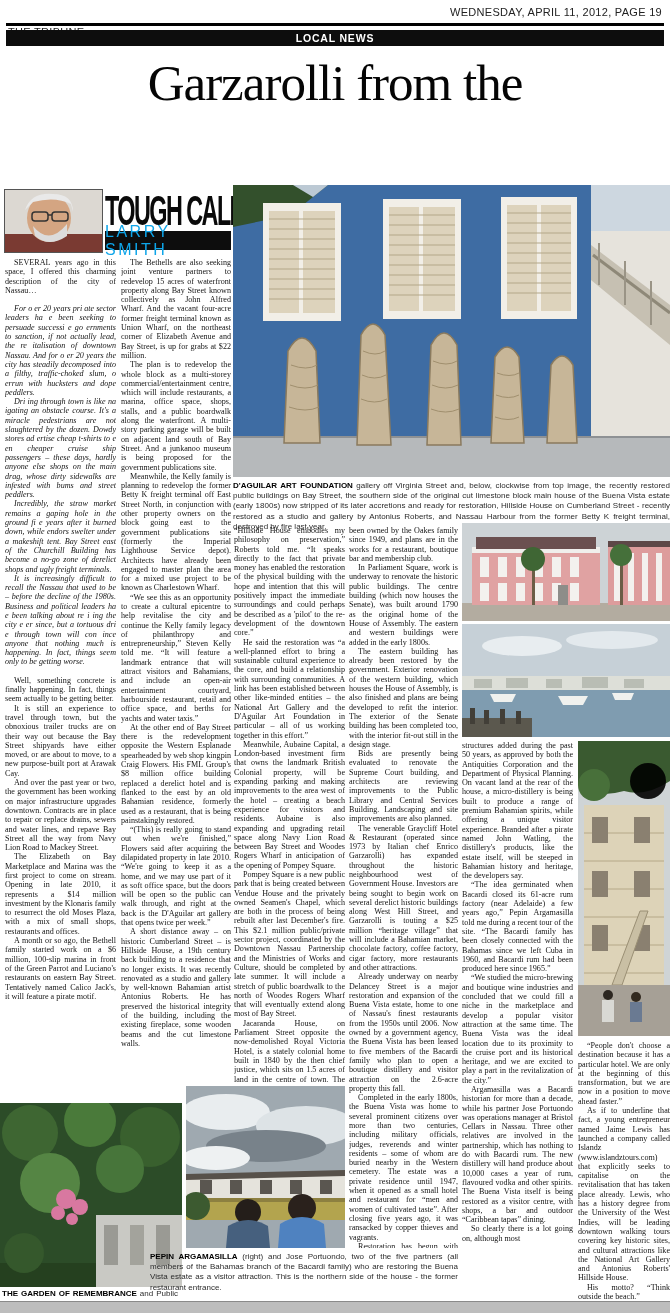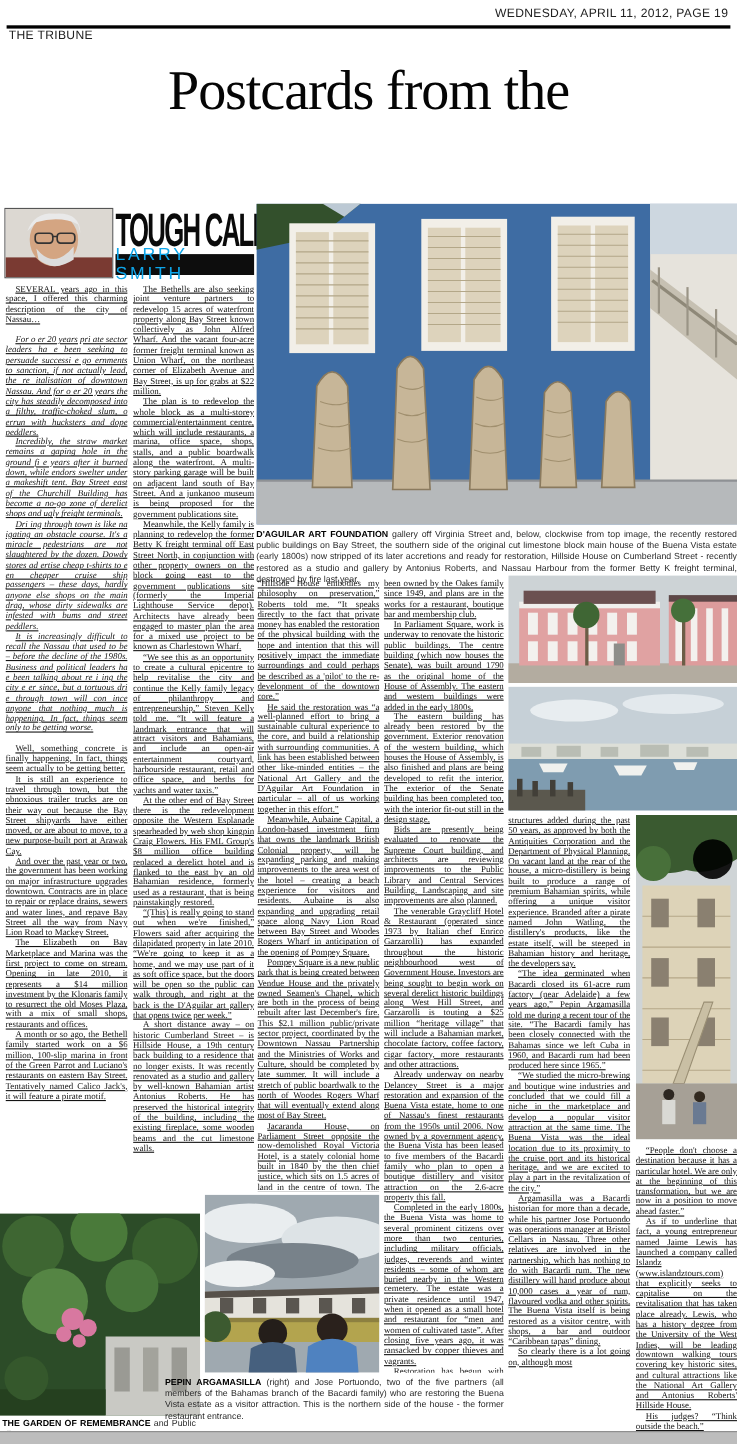"LOCAL NEWS" div.abs { html: none -> <div> <span>LOCAL NEWS</span> </div> }
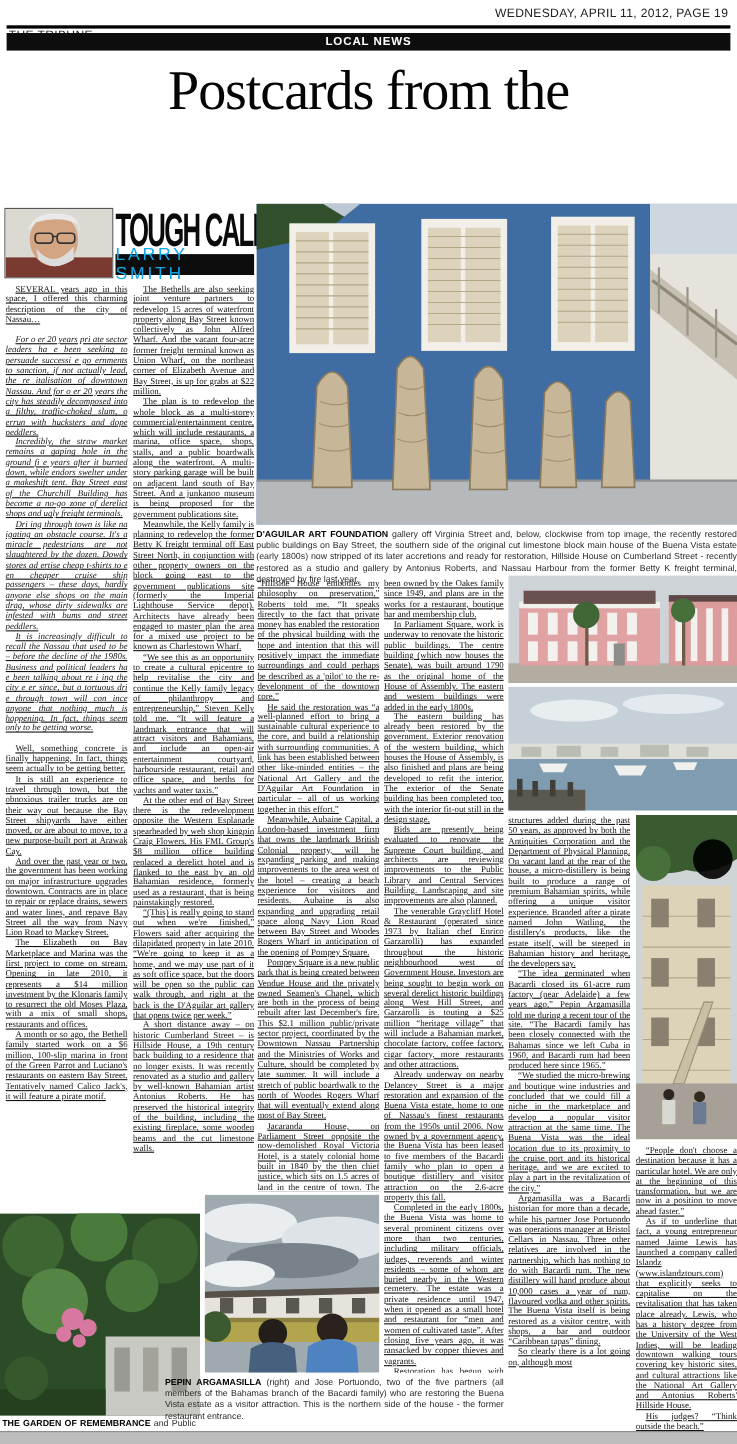"Postcards from the" div { text: Postcards -> Garzarolli }
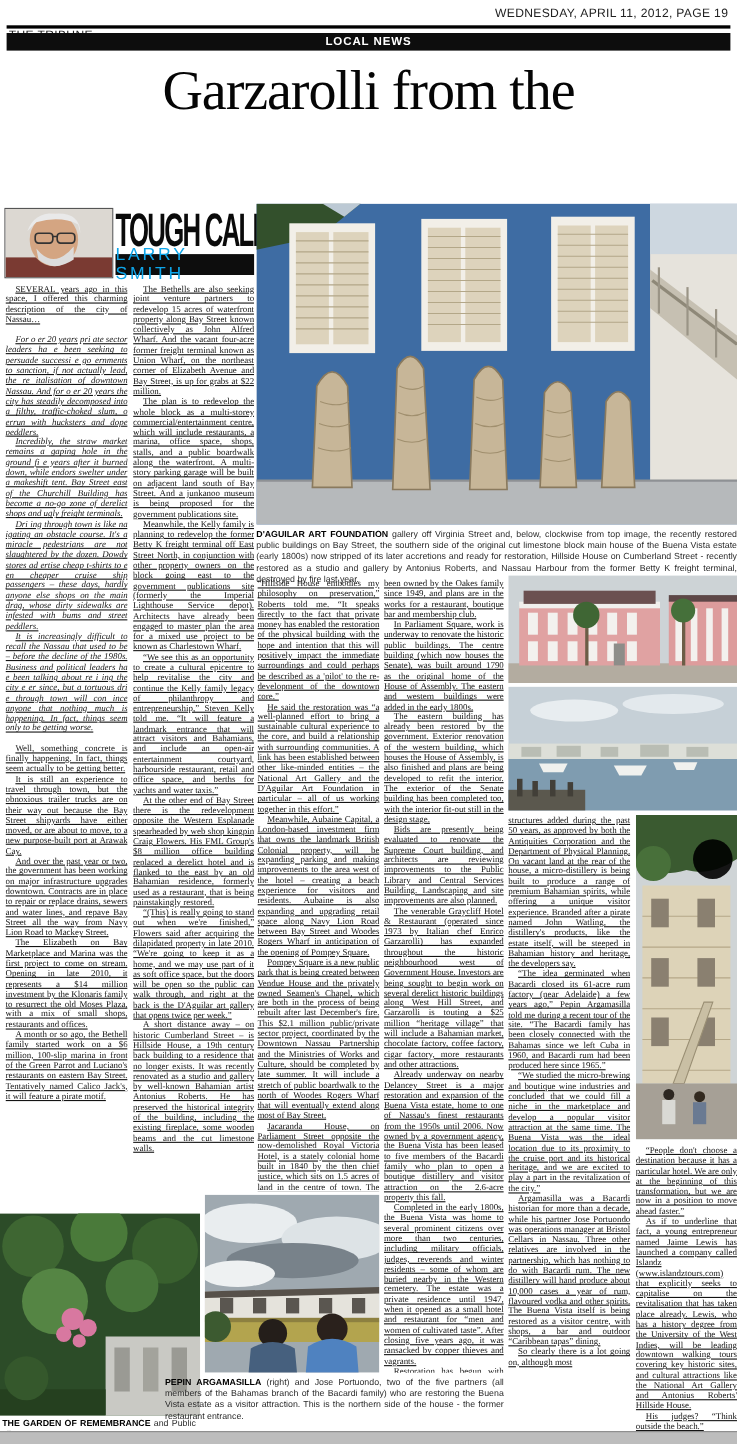"SEVERAL years ago in this" .col p { text-decoration: underline -> none }
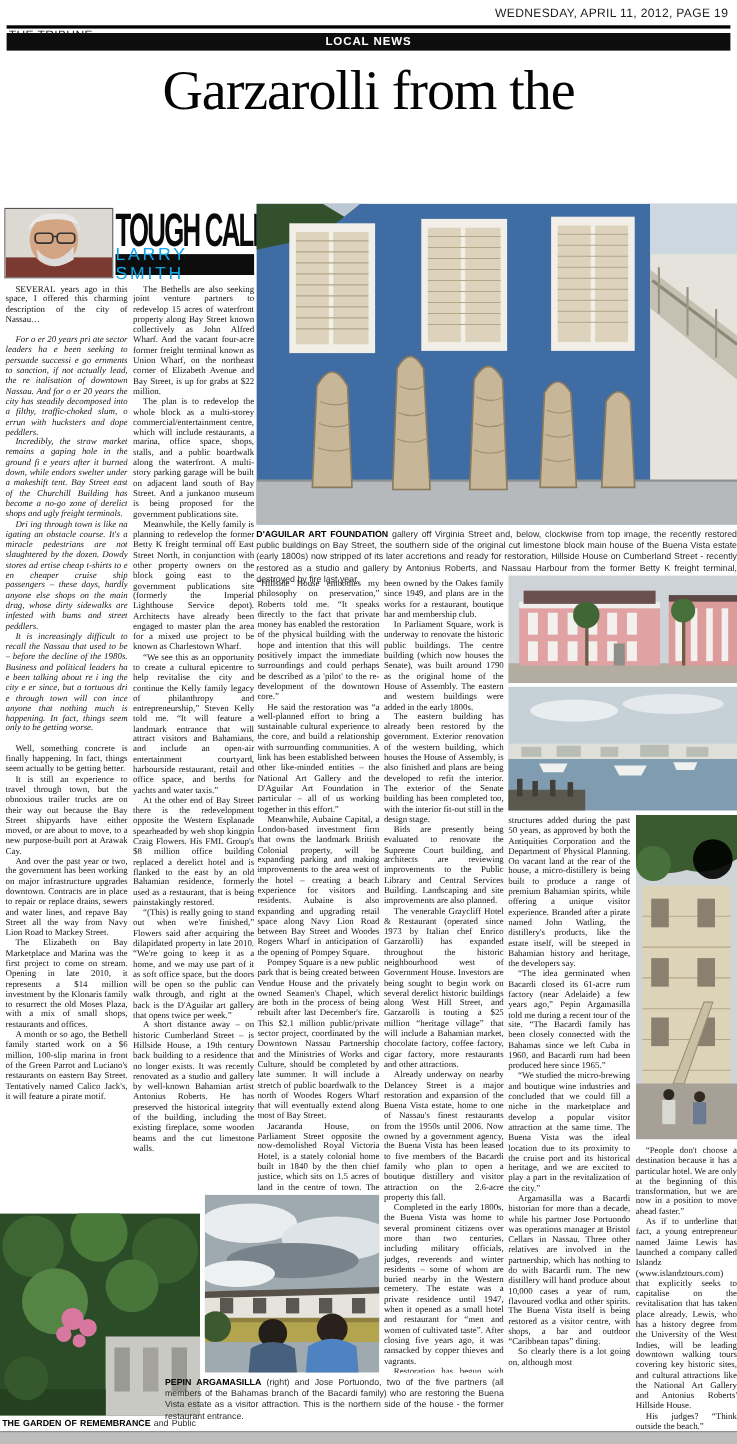"Incredibly, the straw market remains" p.i { order: before "Dri ing through town is" -> after "Dri ing through town is" }
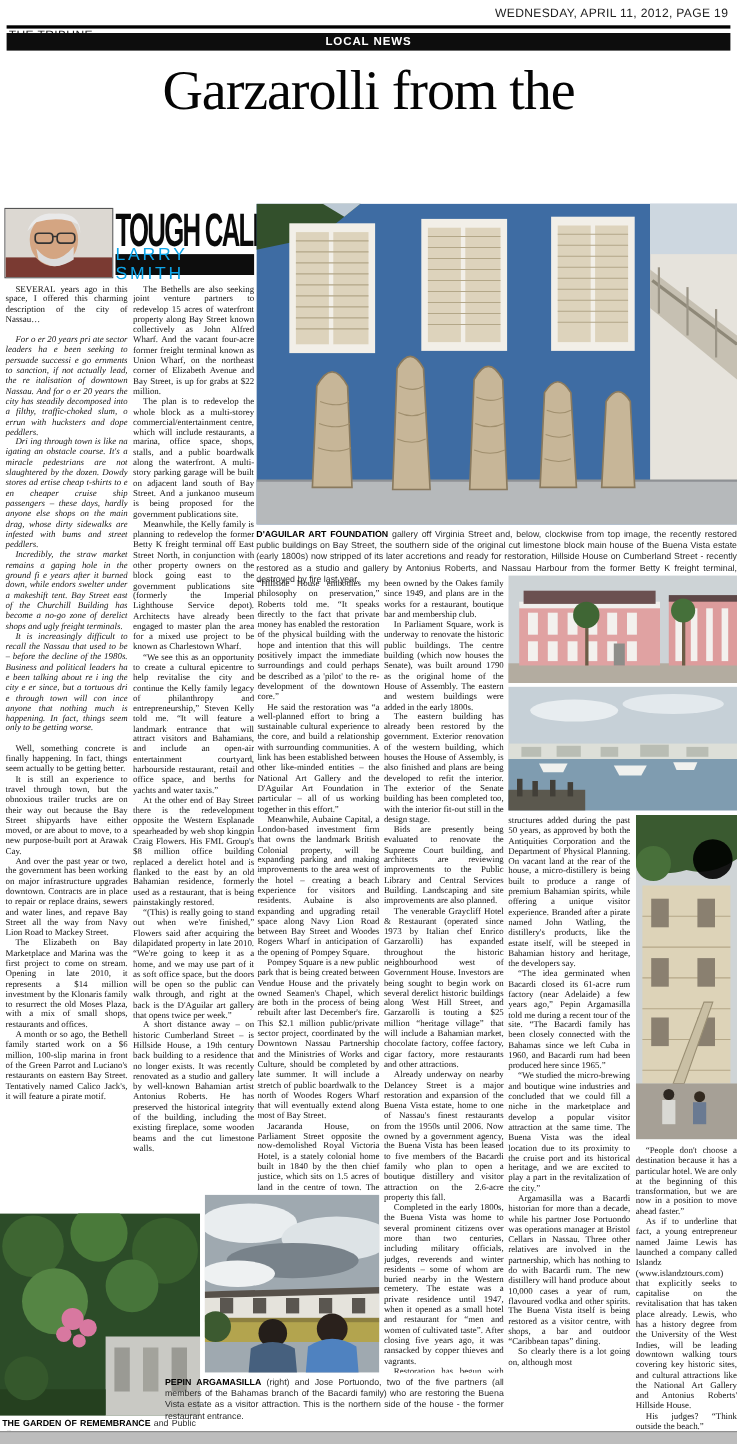"His judges? “Think outside the" p { text: judges -> motto }
